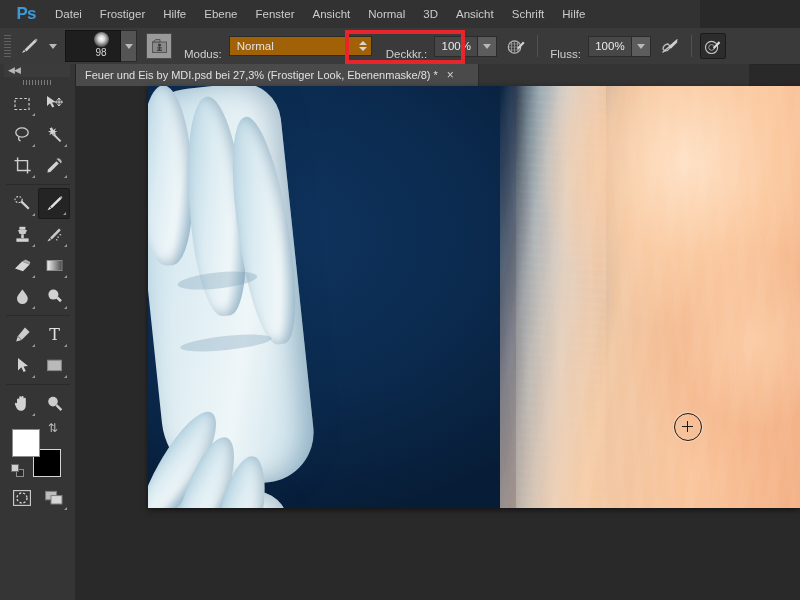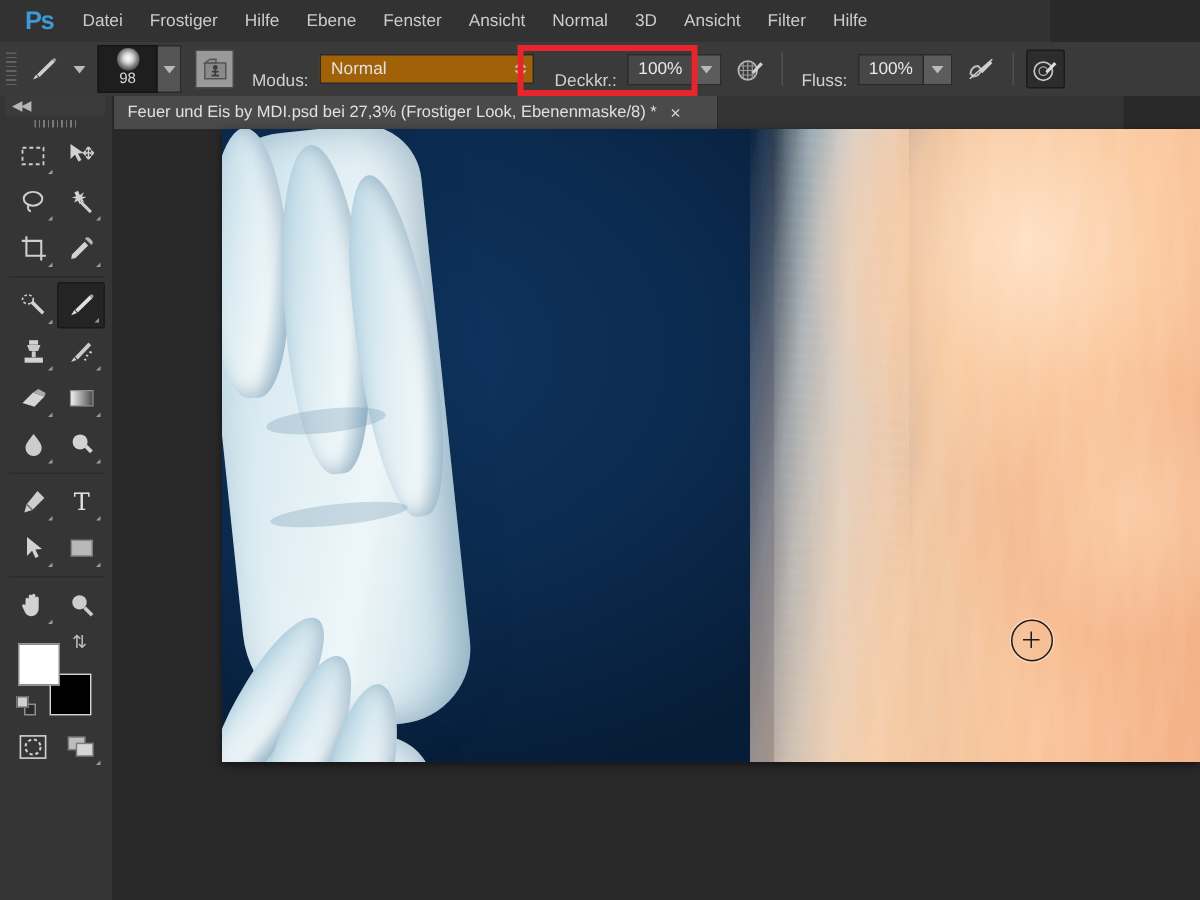"Filter" div.menu-item { text: Filter -> Schrift }
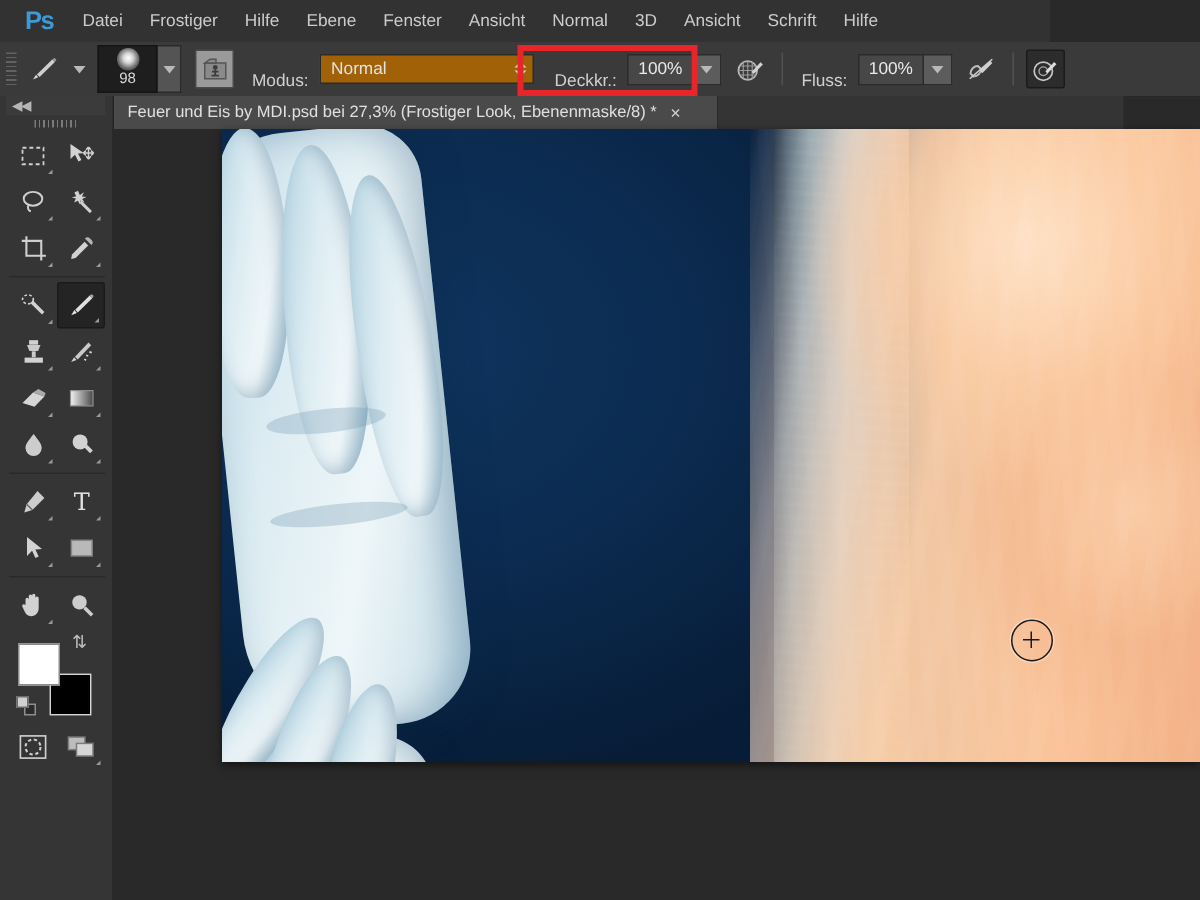"98" .preset-box { padding-left: none -> 16px }
